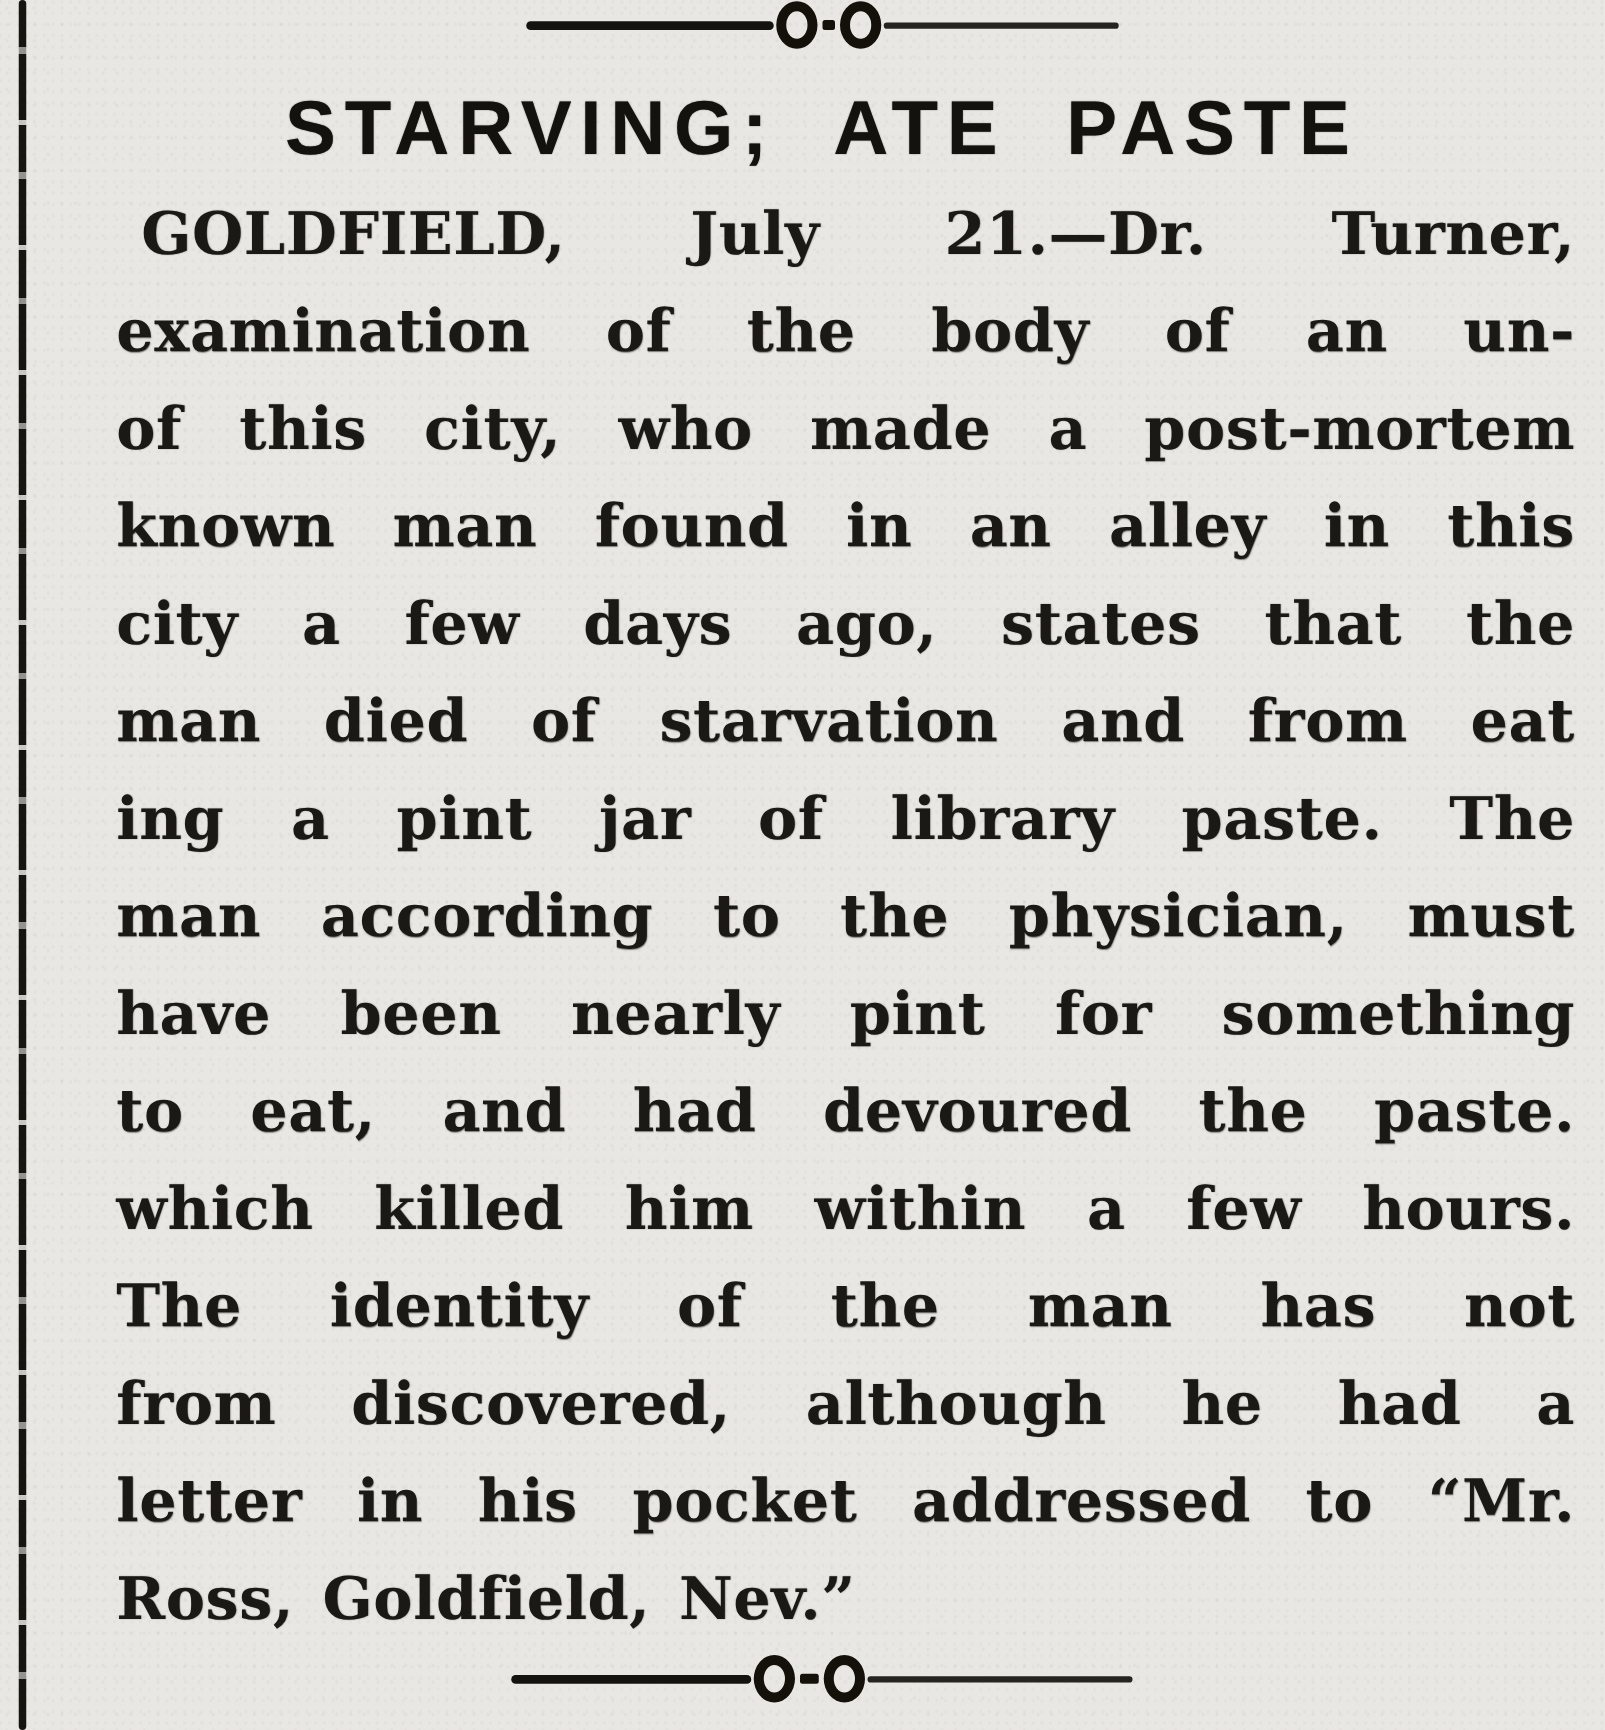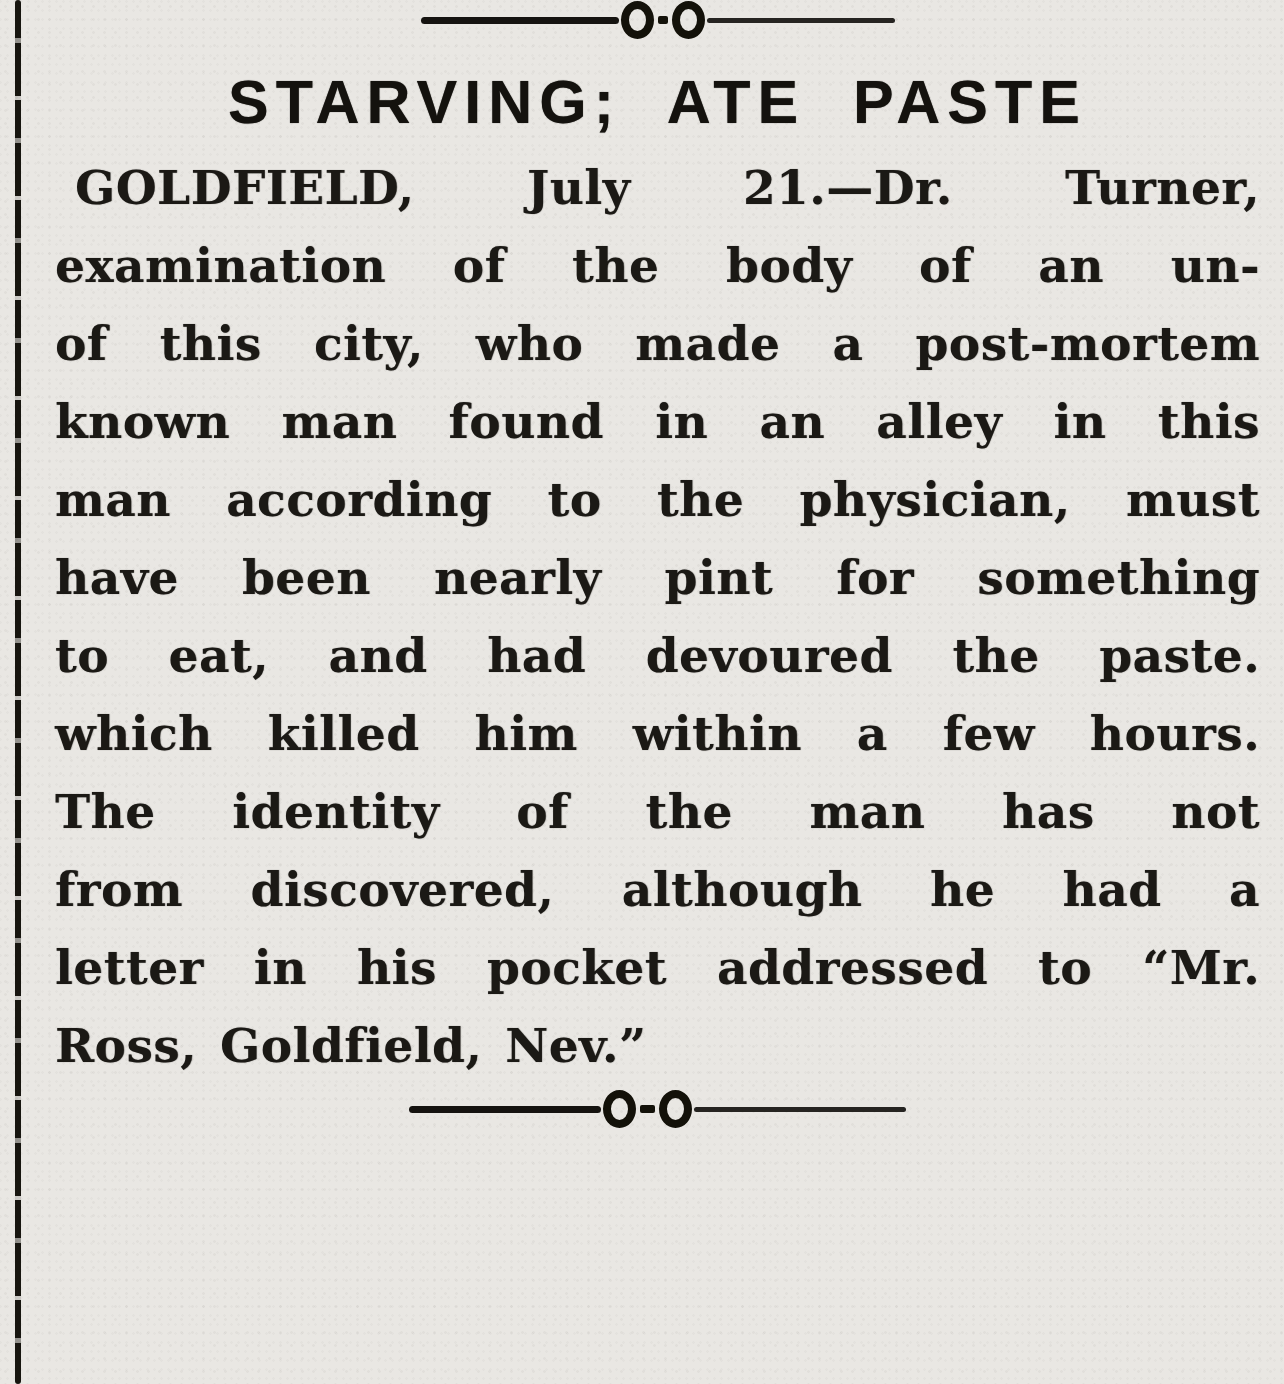"GOLDFIELD, July 21.—Dr. Turner," .line { margin-left: none -> 38px }
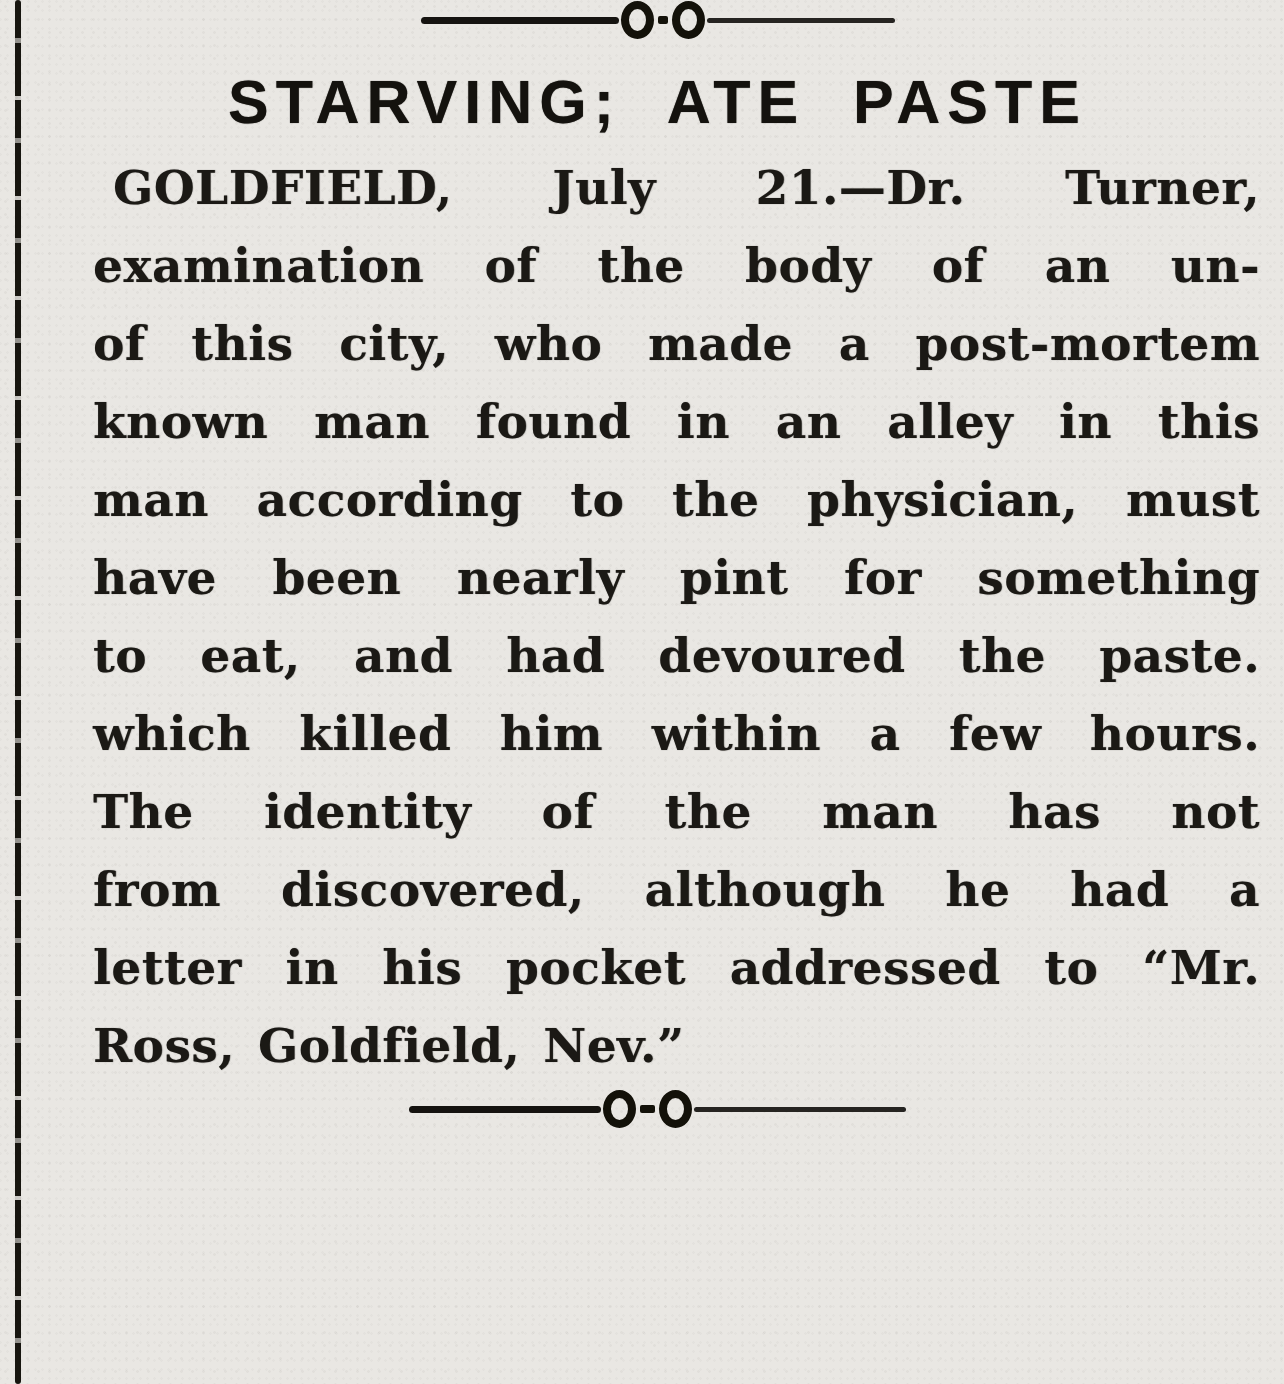"city a few days ago," div.line { html: none -> <div>city a few days ago, states that the</div> }
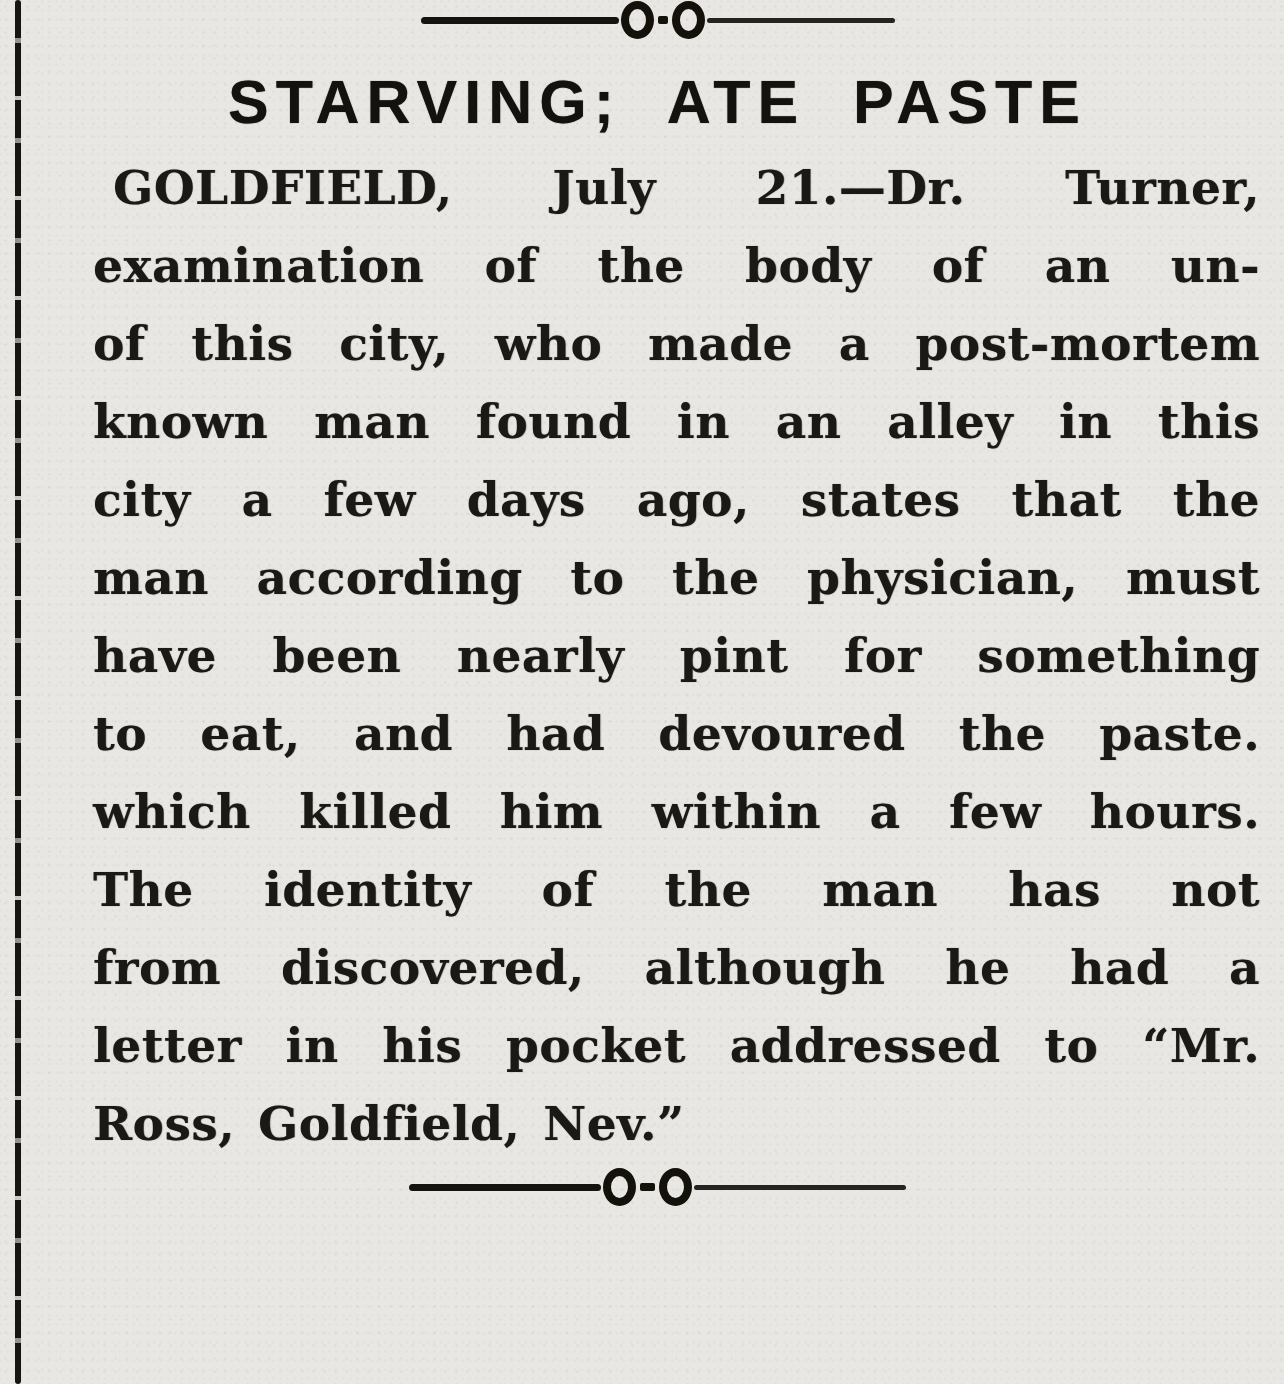"man died of starvation and" div.line { html: none -> <div>man died of starvation and from eat</div> }
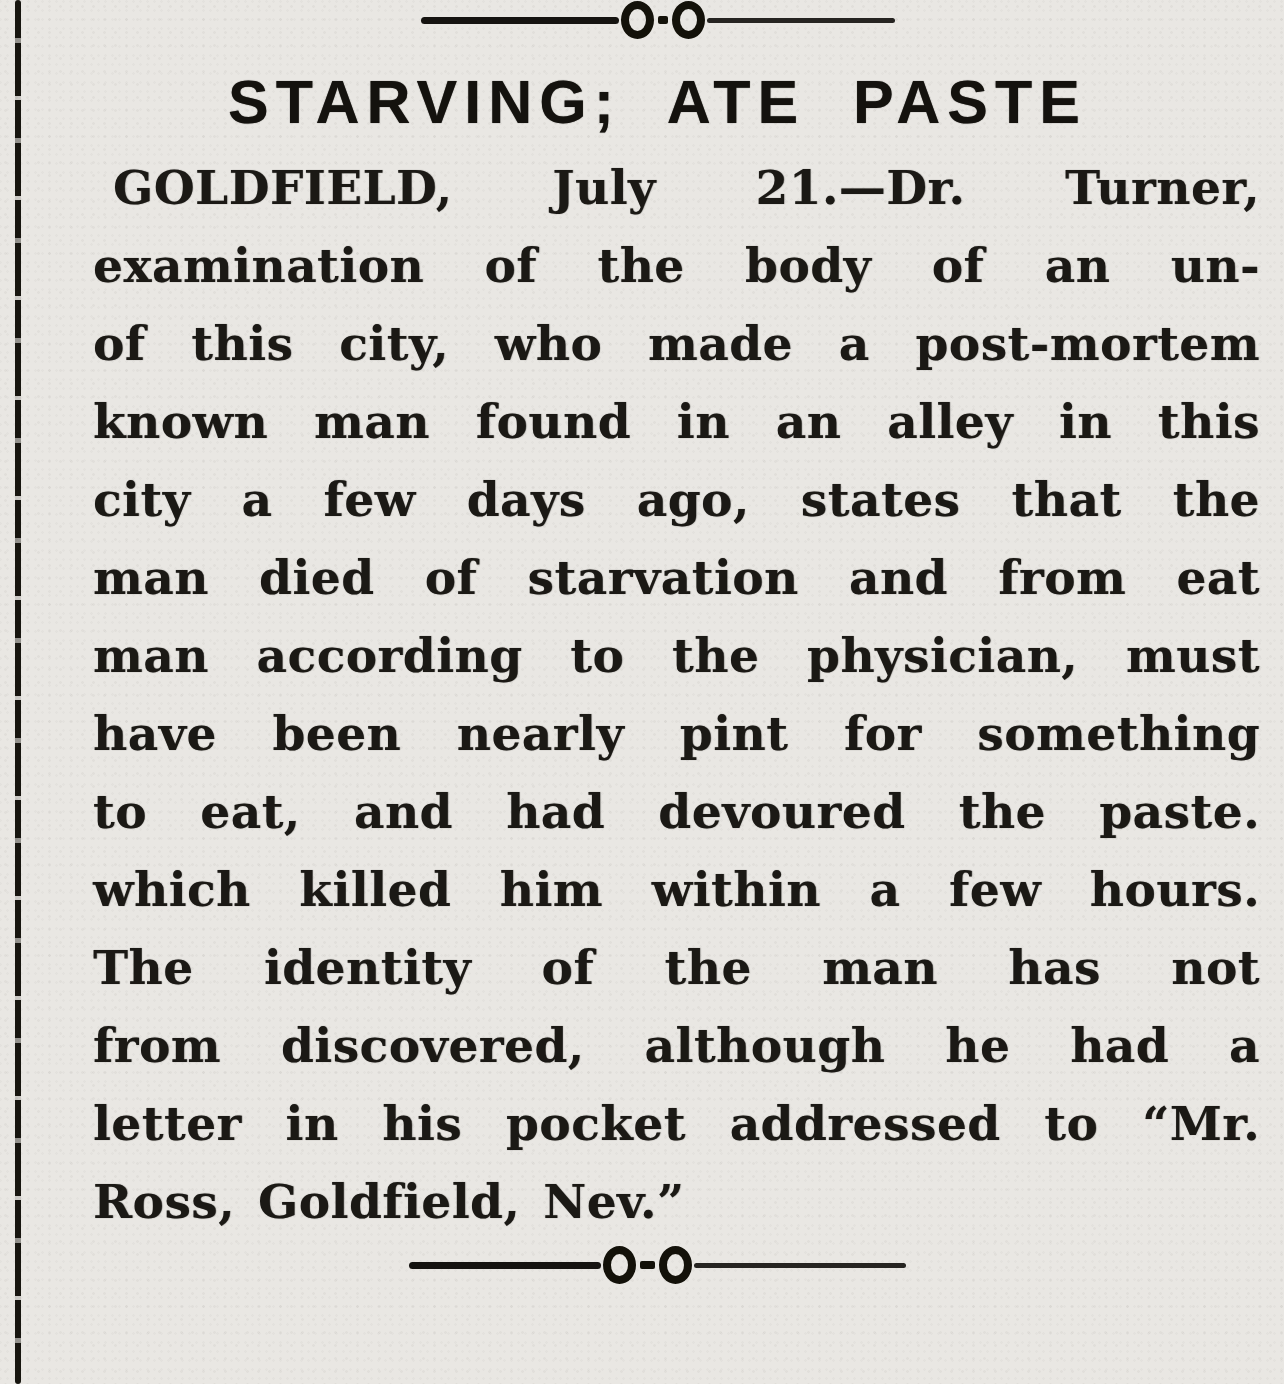"ing a pint jar of" div.line { html: none -> <div>ing a pint jar of library paste. The</div> }
